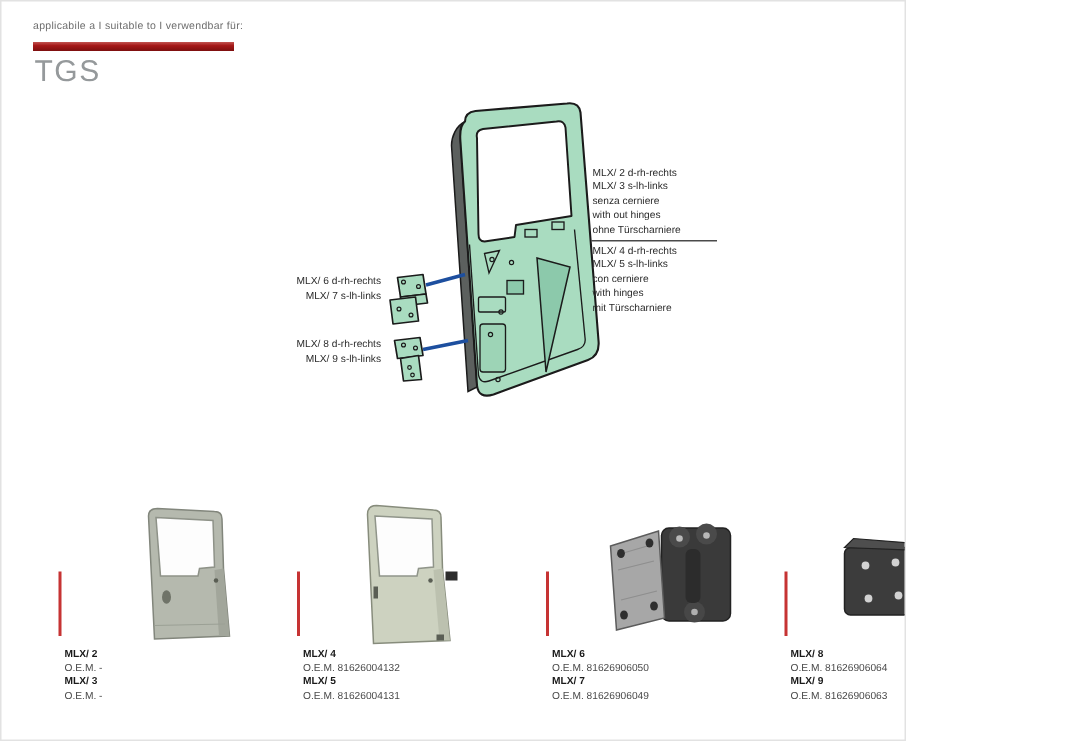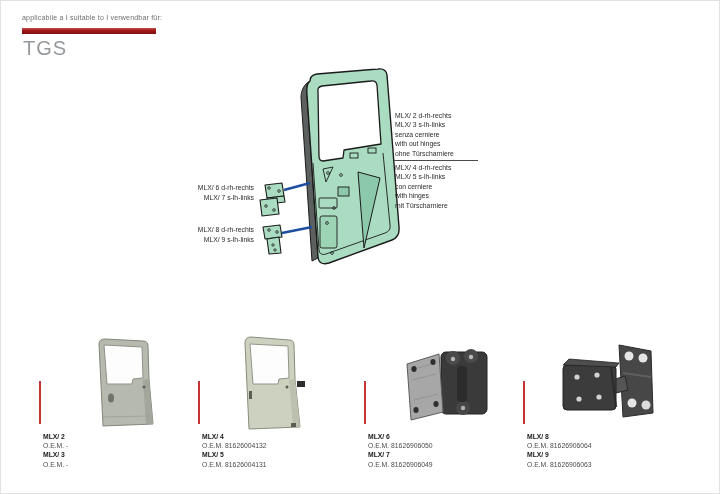"TGS" .page { width: 720px -> 604px }
